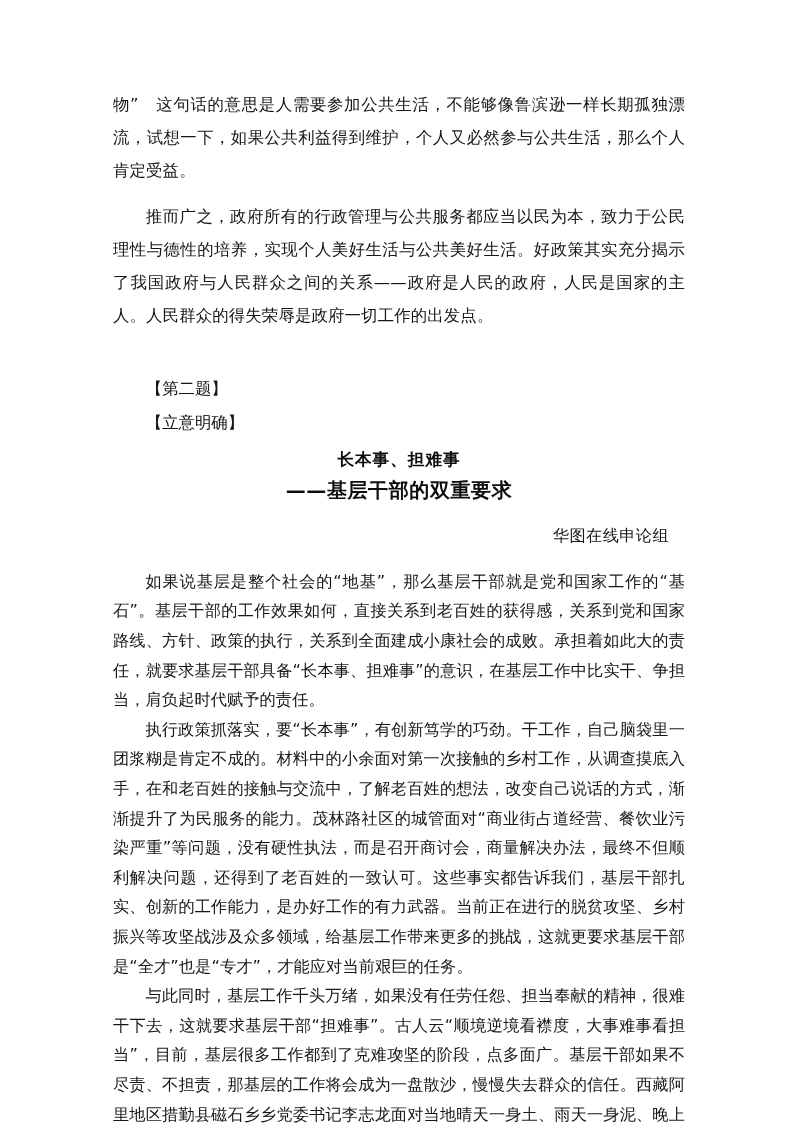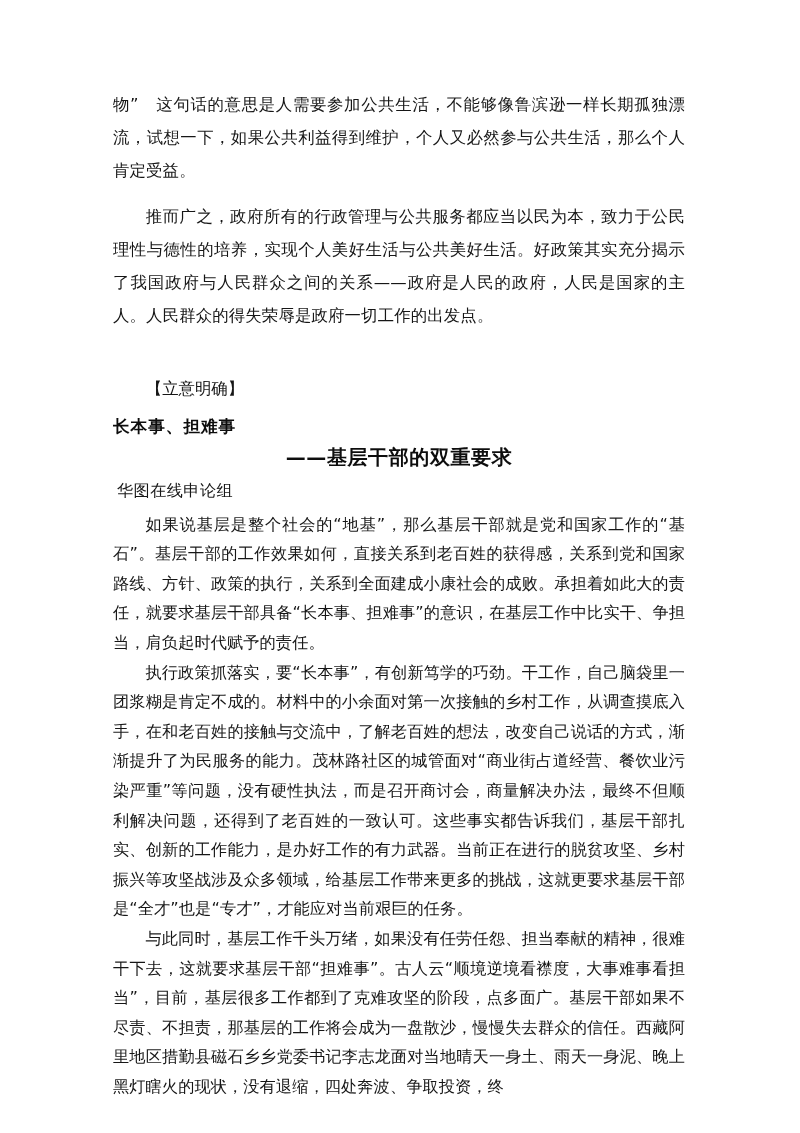"【第二题】" p.label-line { html: none -> <p>【第二题】</p> }
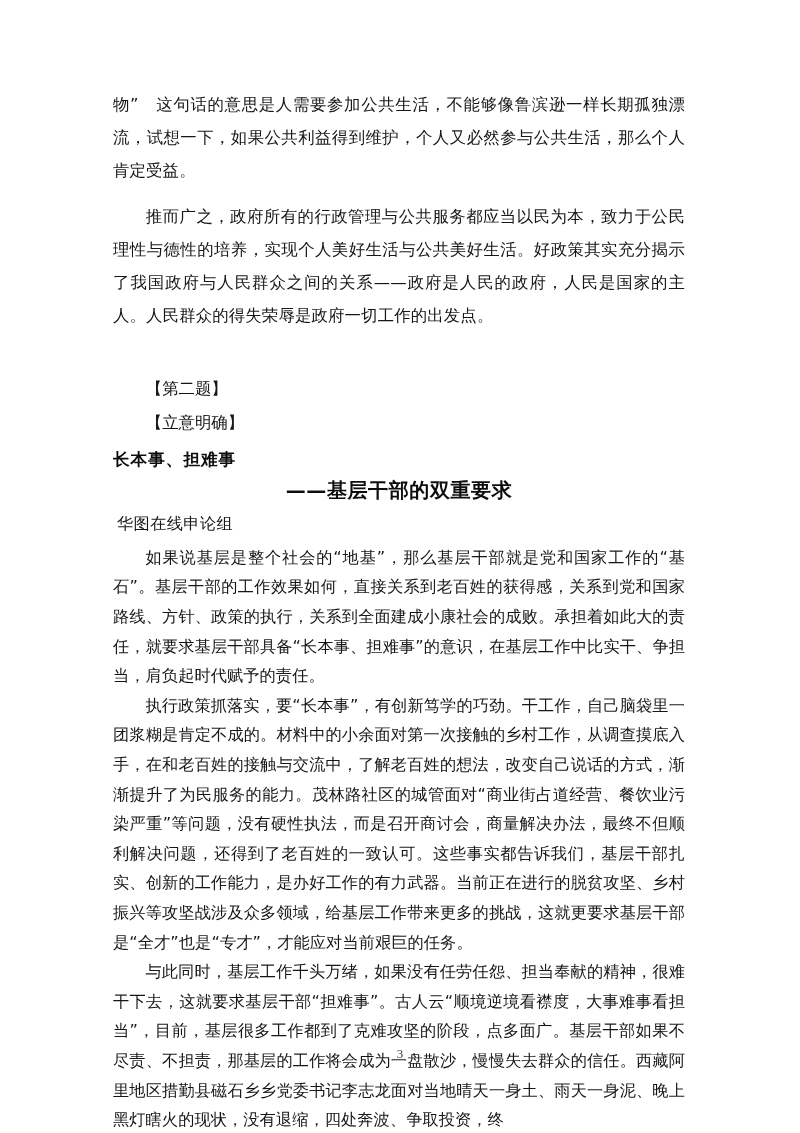"长本事、担难事" .essay-title { text-align: left -> center }
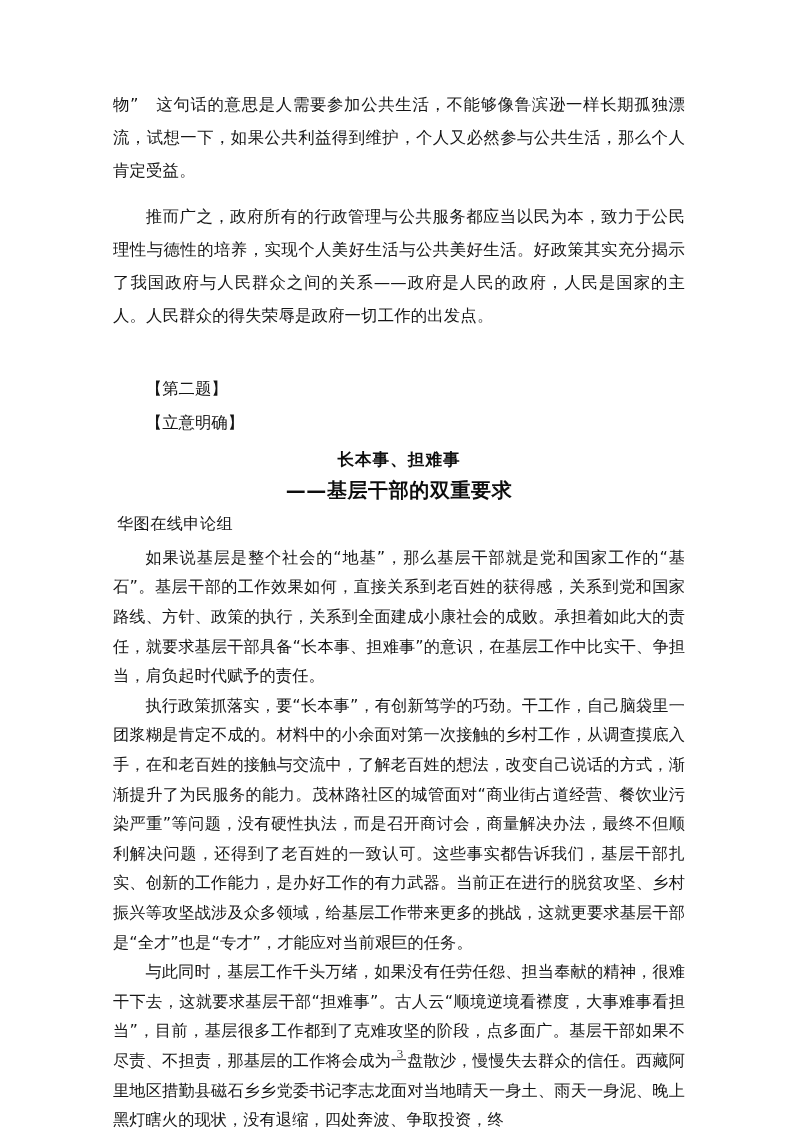"华图在线申论组" .essay-byline { margin: 4px -> 16px; text-align: left -> right }
